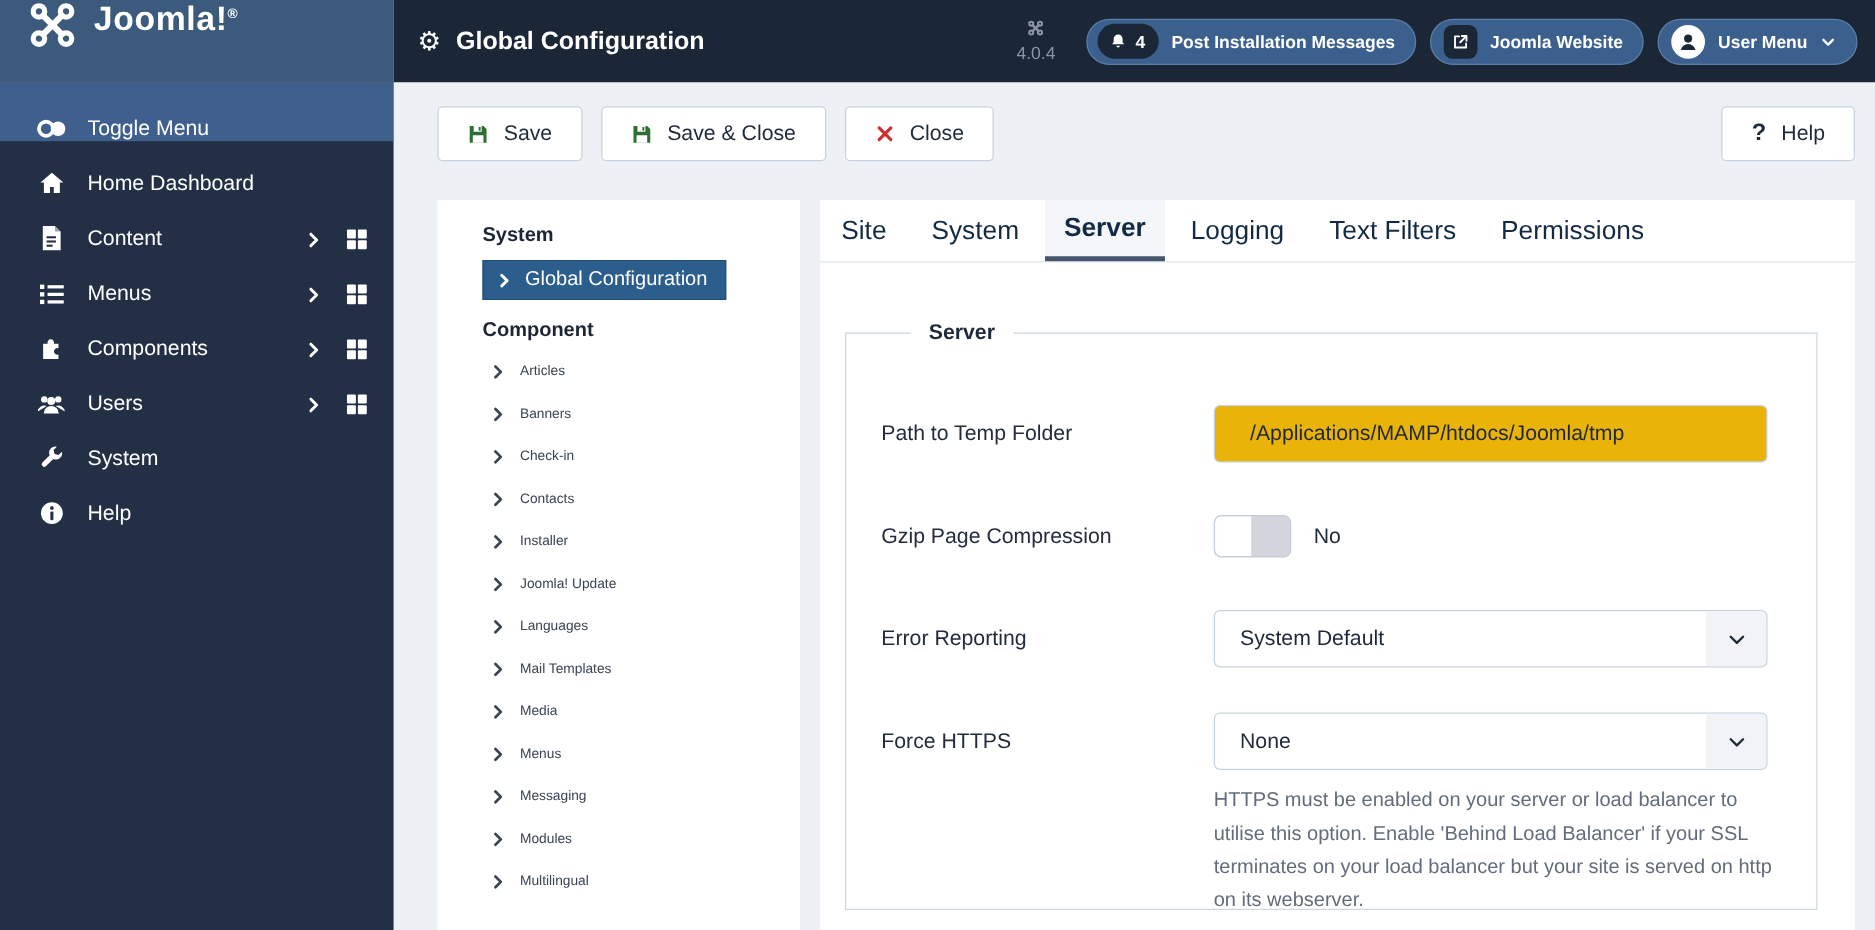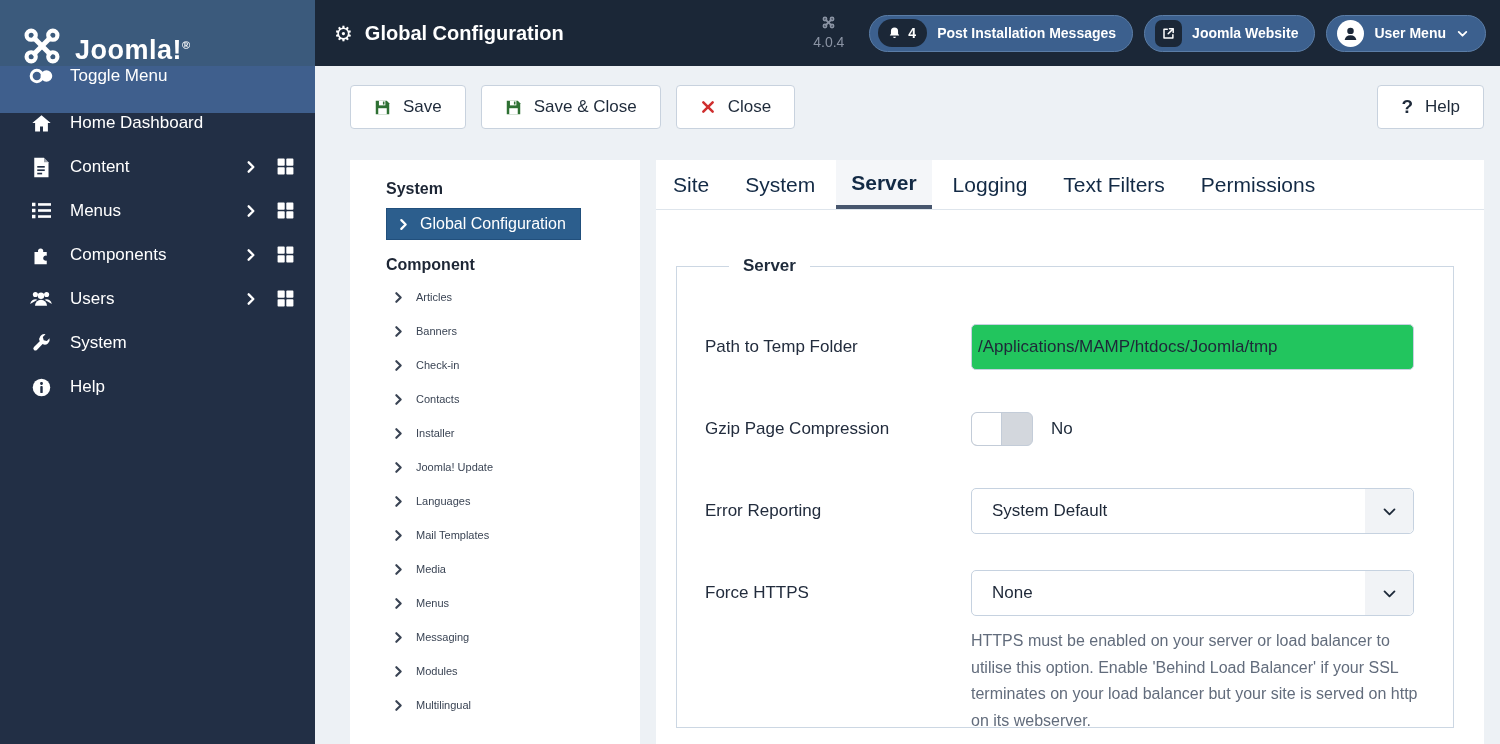"Joomla!®" .logo-block { align-items: flex-end -> flex-start }
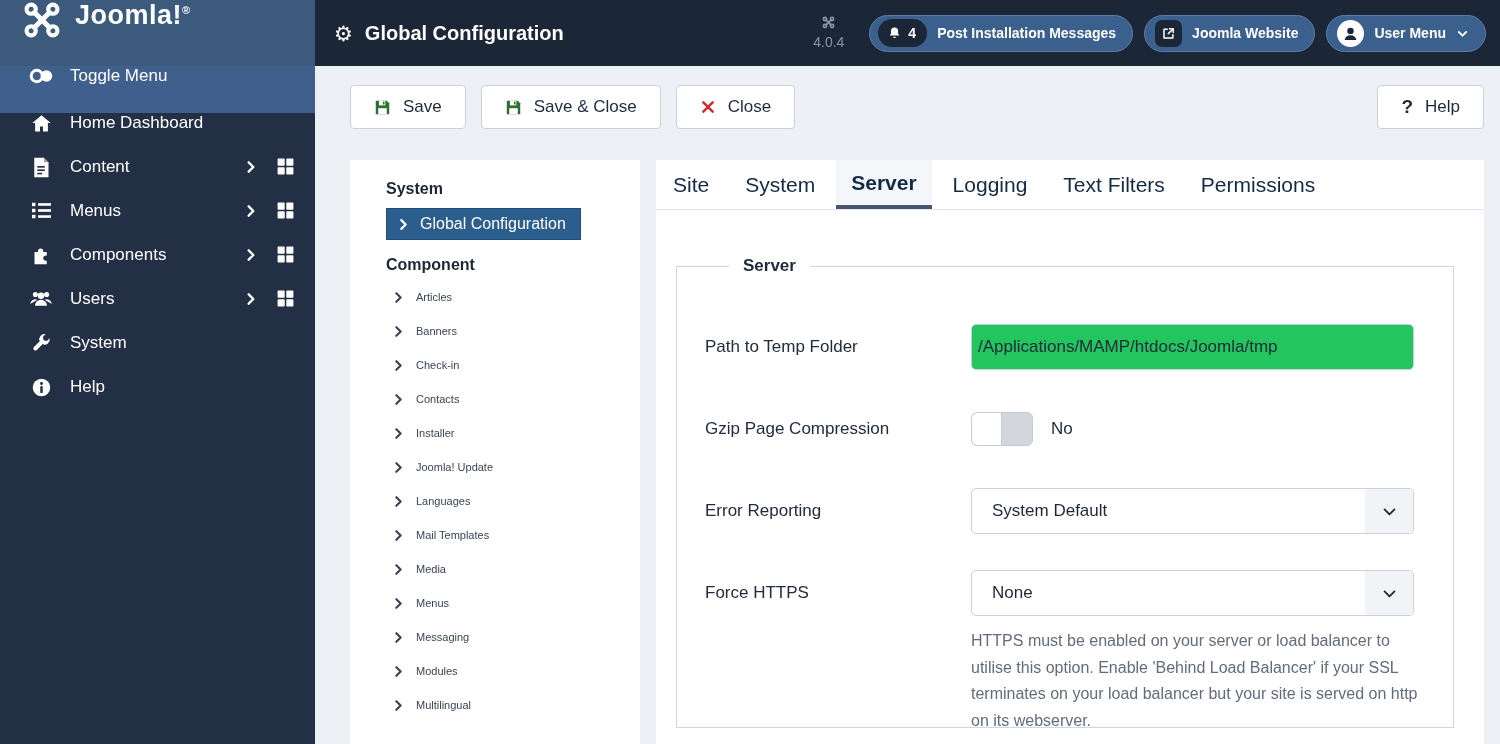"Toggle Menu" .side-item { align-items: flex-start -> flex-end }
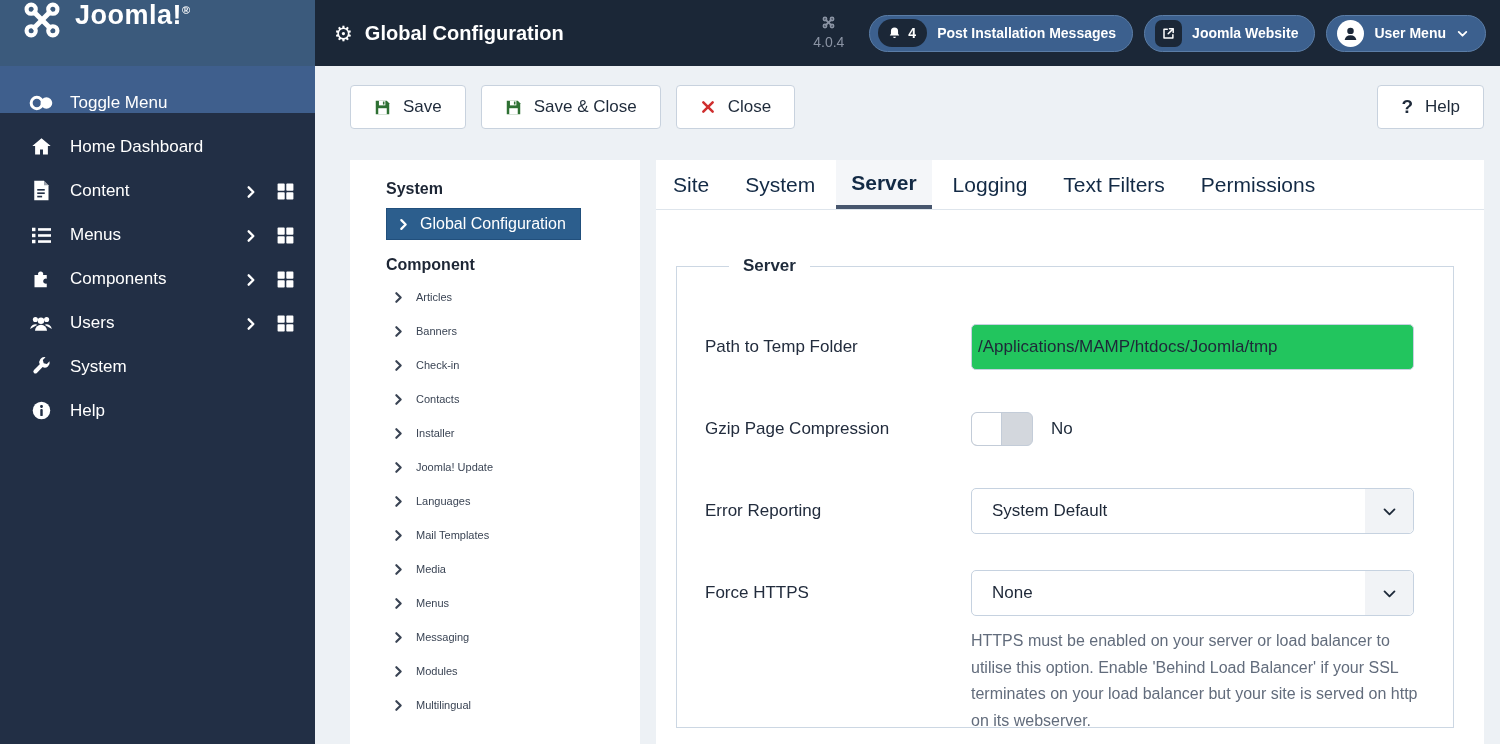"/Applications/MAMP/htdocs/Joomla/tmp" .text-input { background: #22c55e -> #eab308; padding: 0 6px -> 0 28px }
